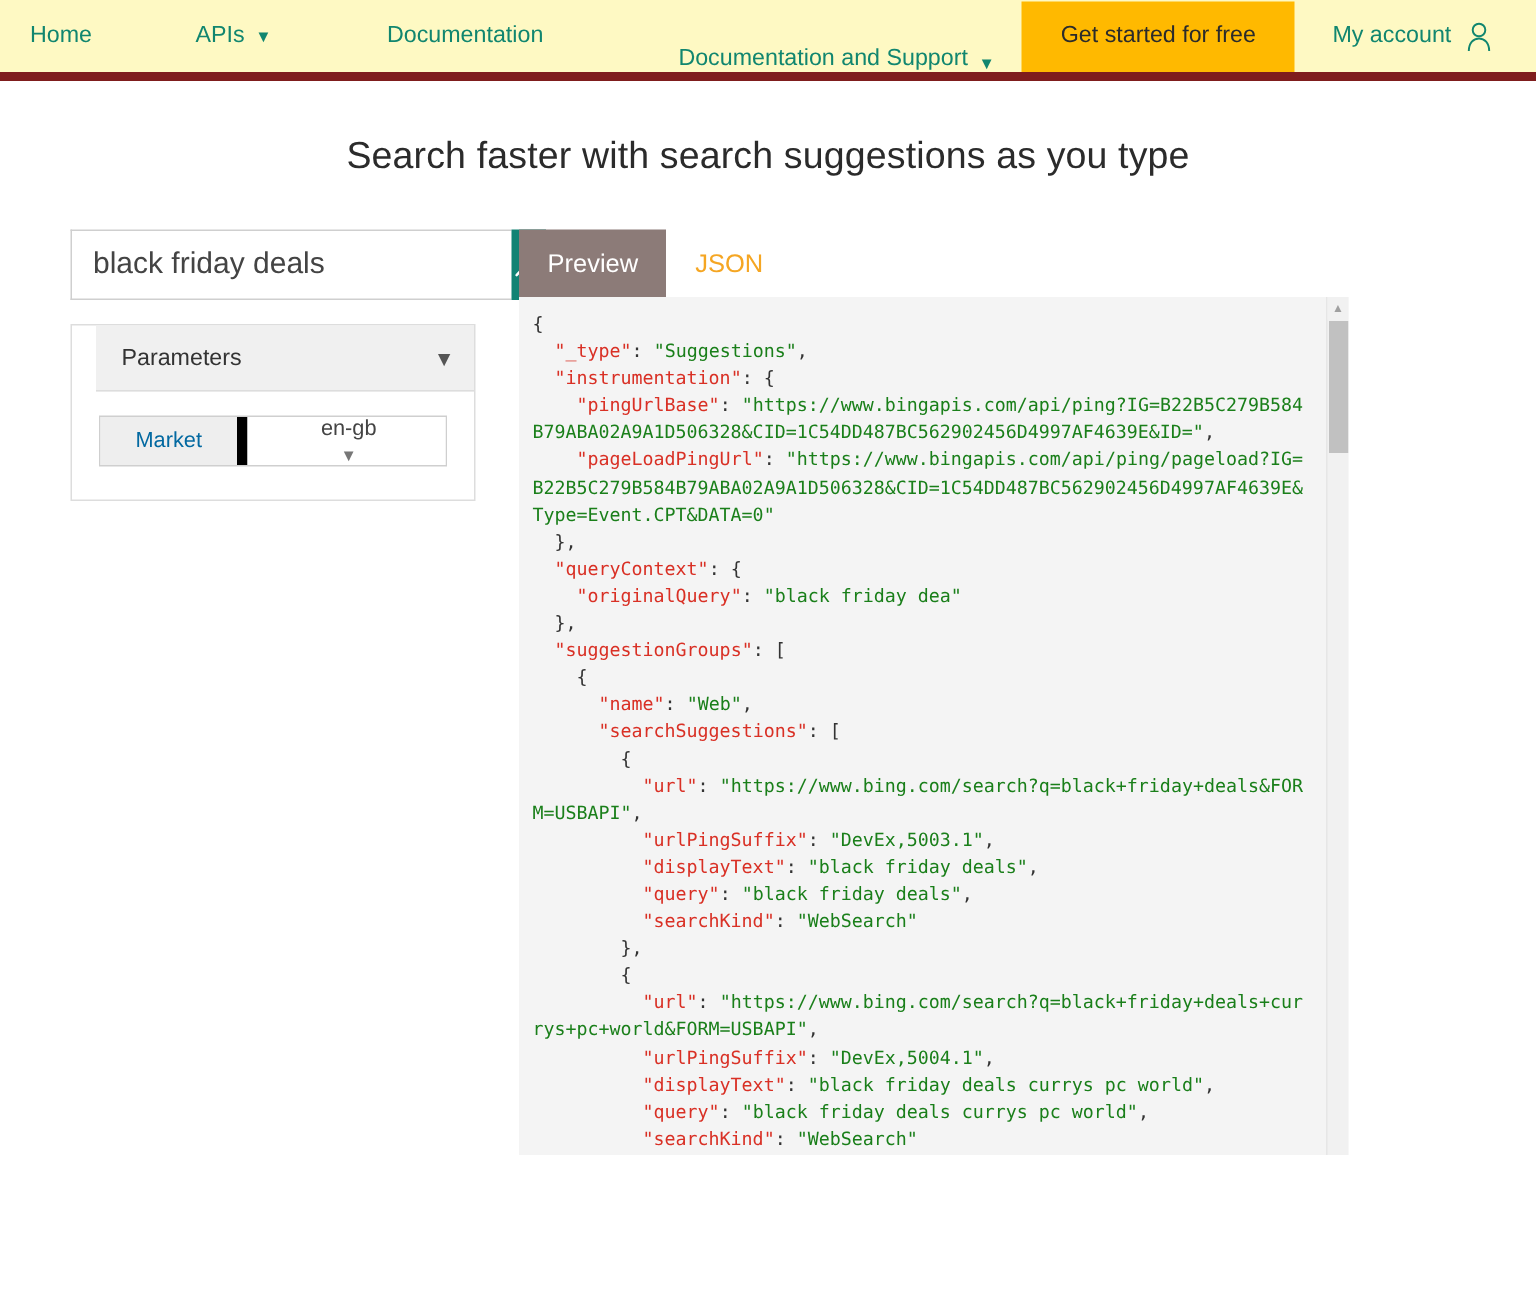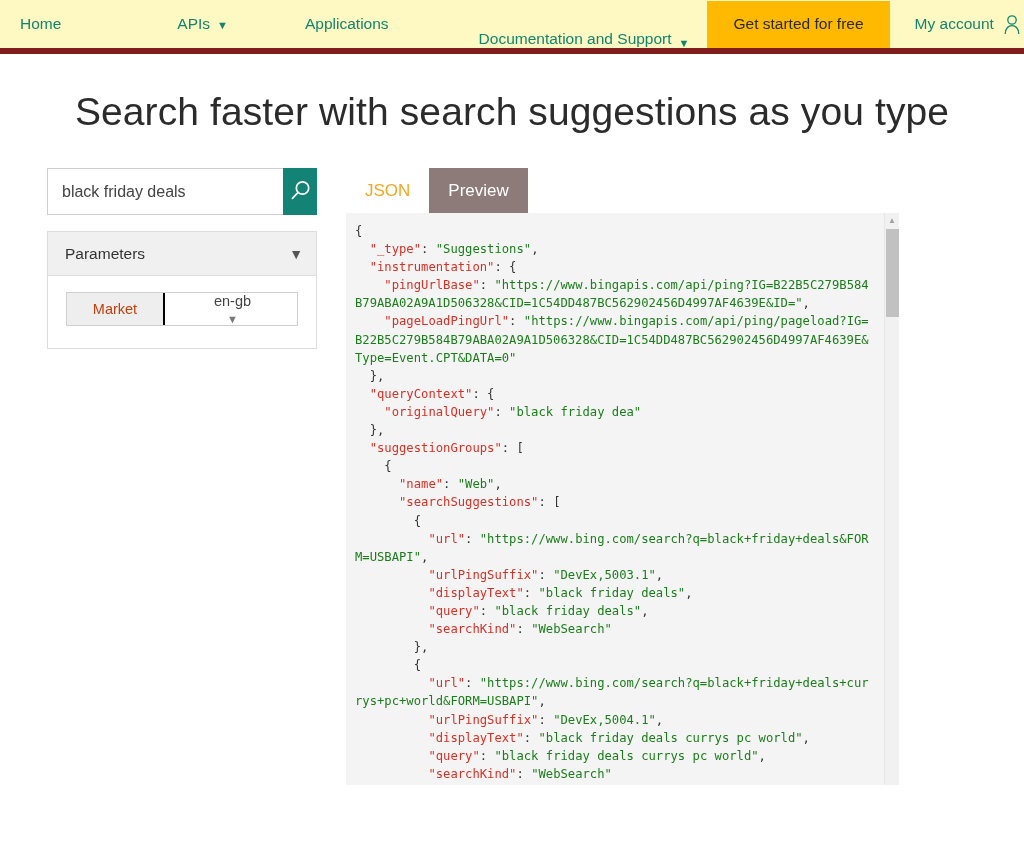"APIs" .nav-apis { margin-left: 116px -> 69px }
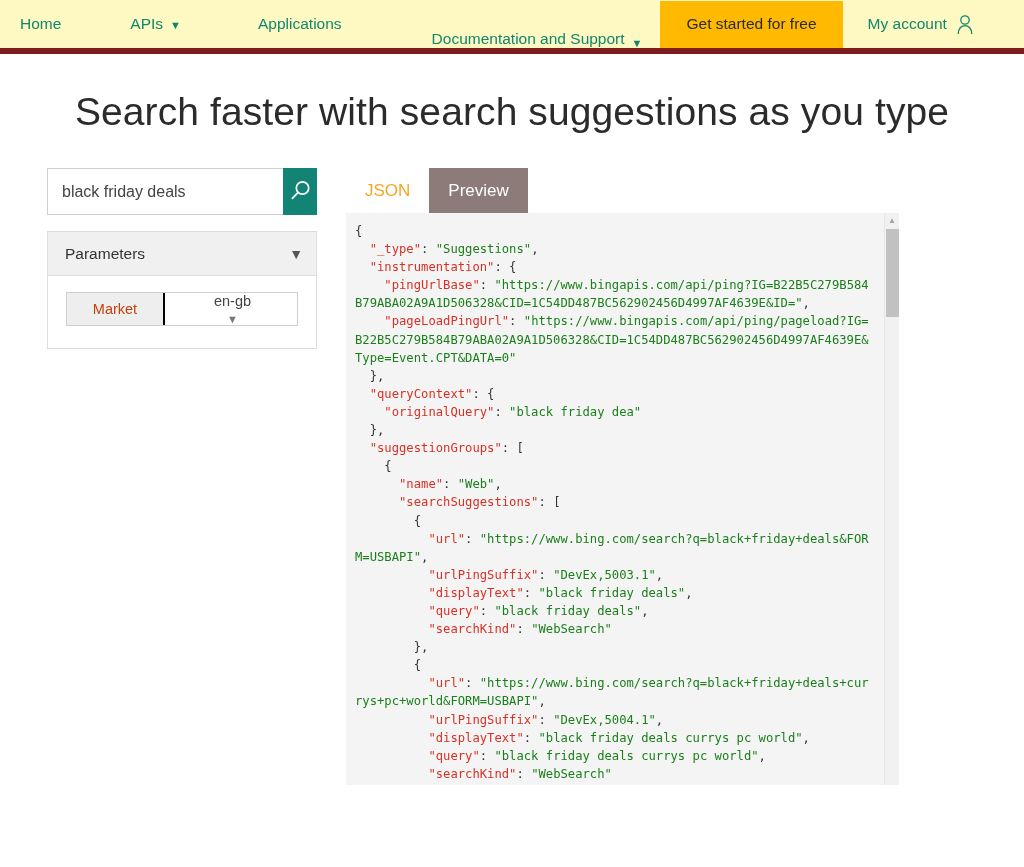"Applications" span { text: Applications -> Documentation }
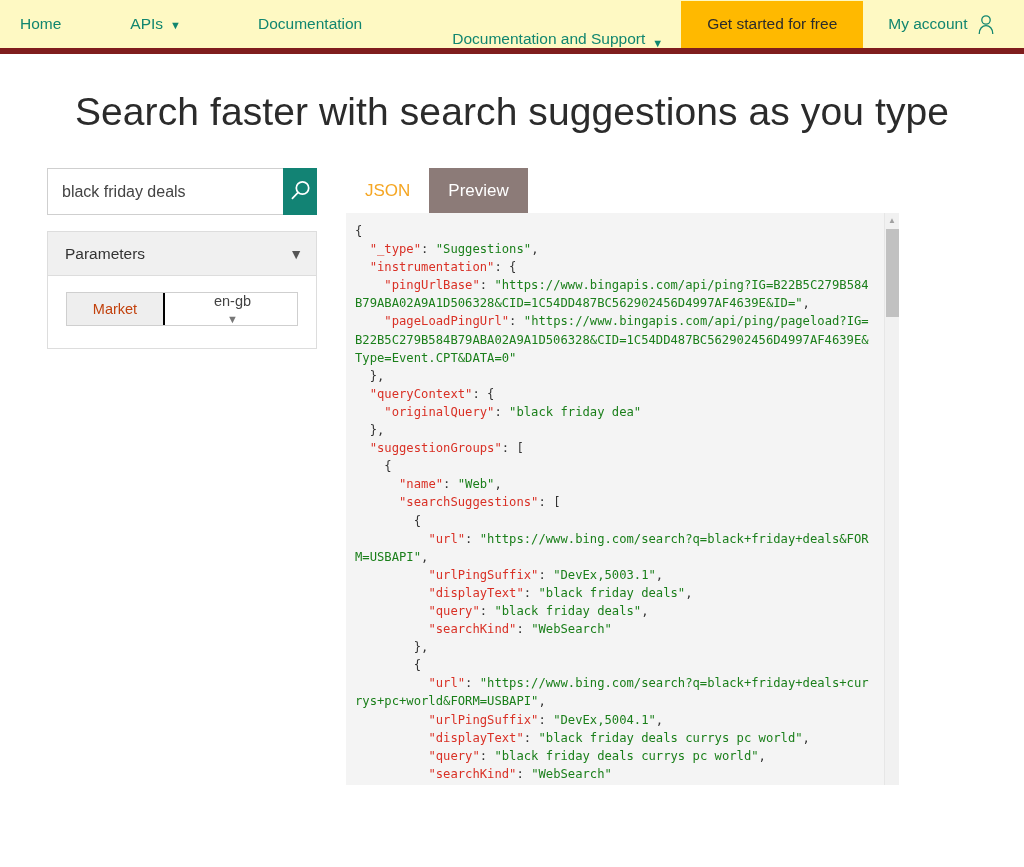"Search faster with search suggestions" .hero h1 { font-size: 39px -> 25px }
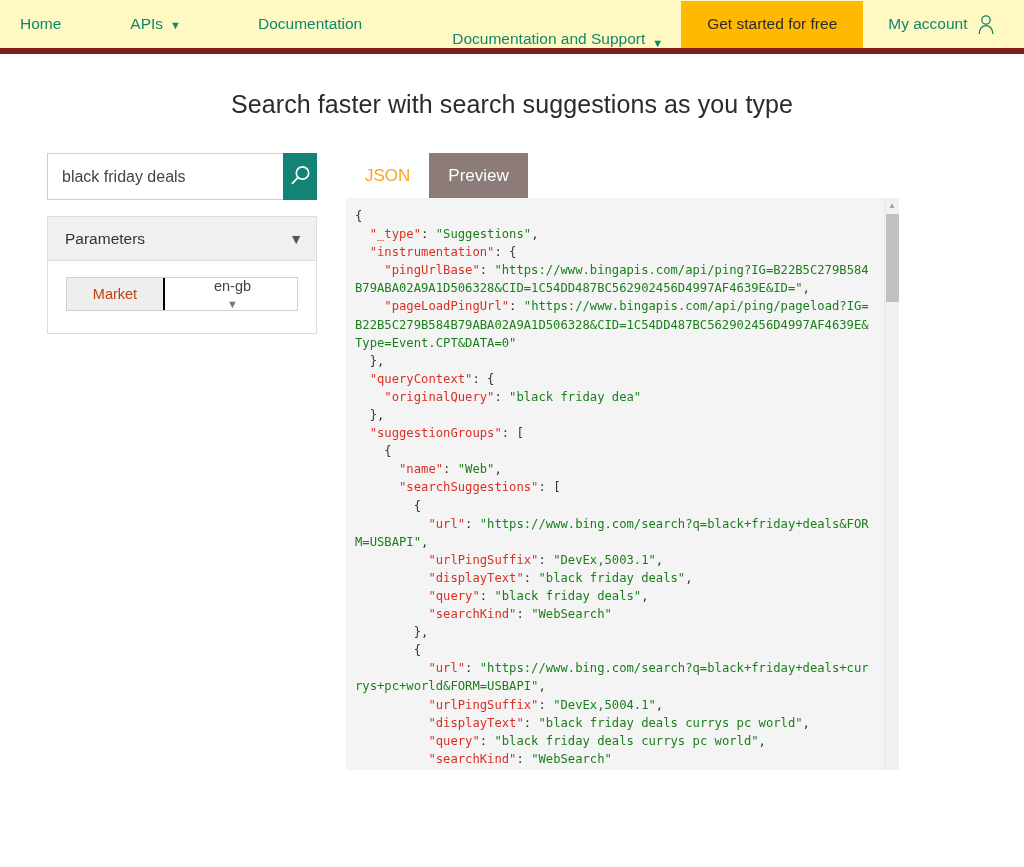"black friday deals" .search-input { font-size: 16px -> 20px }
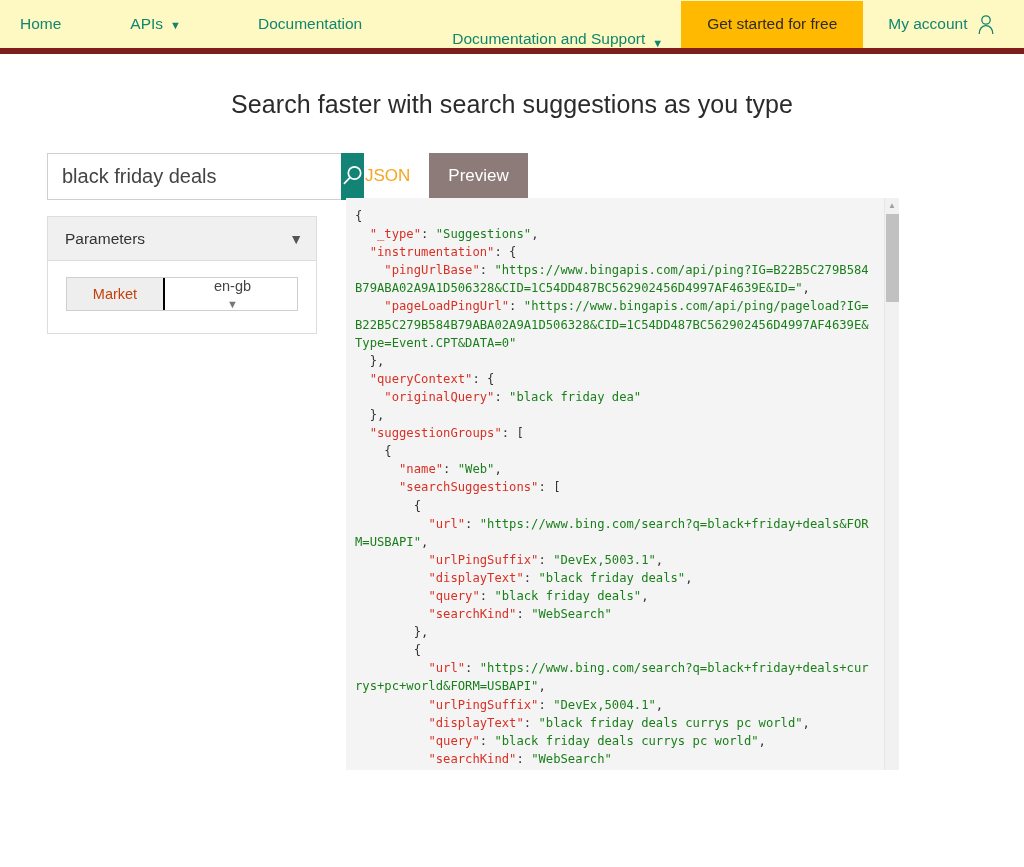"JSON" div.tab { order: before "Preview" -> after "Preview" }
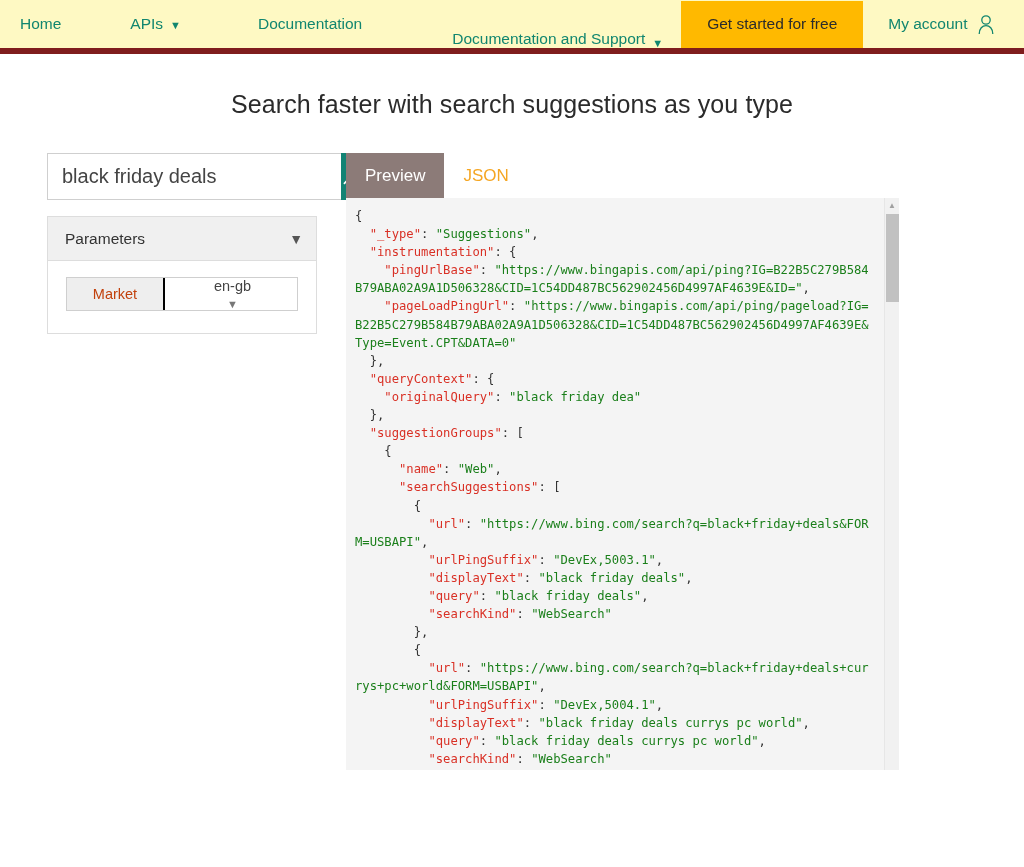"Parameters" .params-header { margin-left: none -> 16px }
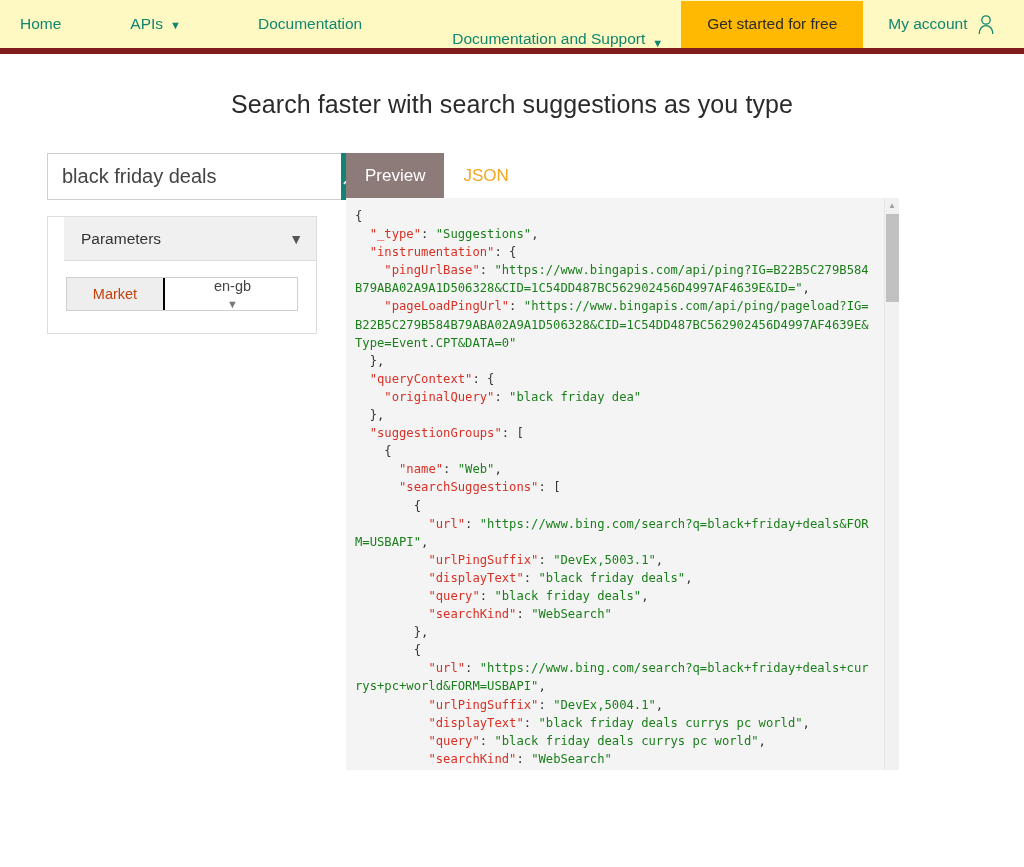"Market" .param-label { border-right: 2px solid #000000 -> 7px solid #000000; color: #c2410c -> #0369a1 }
